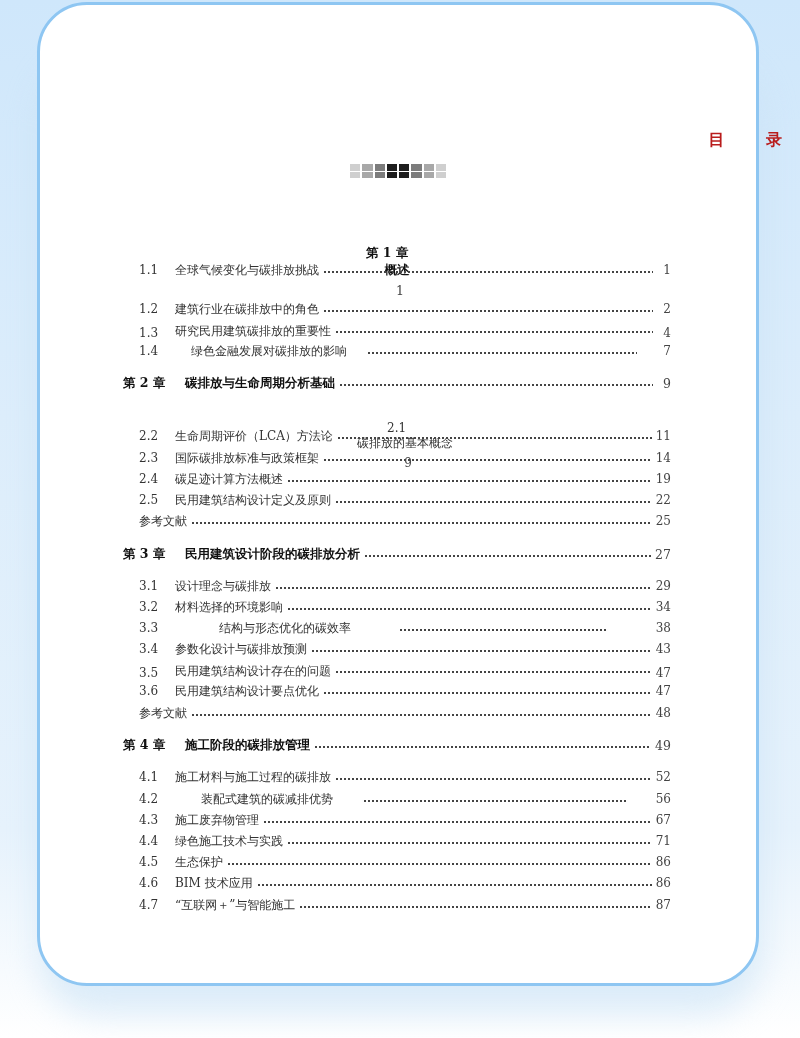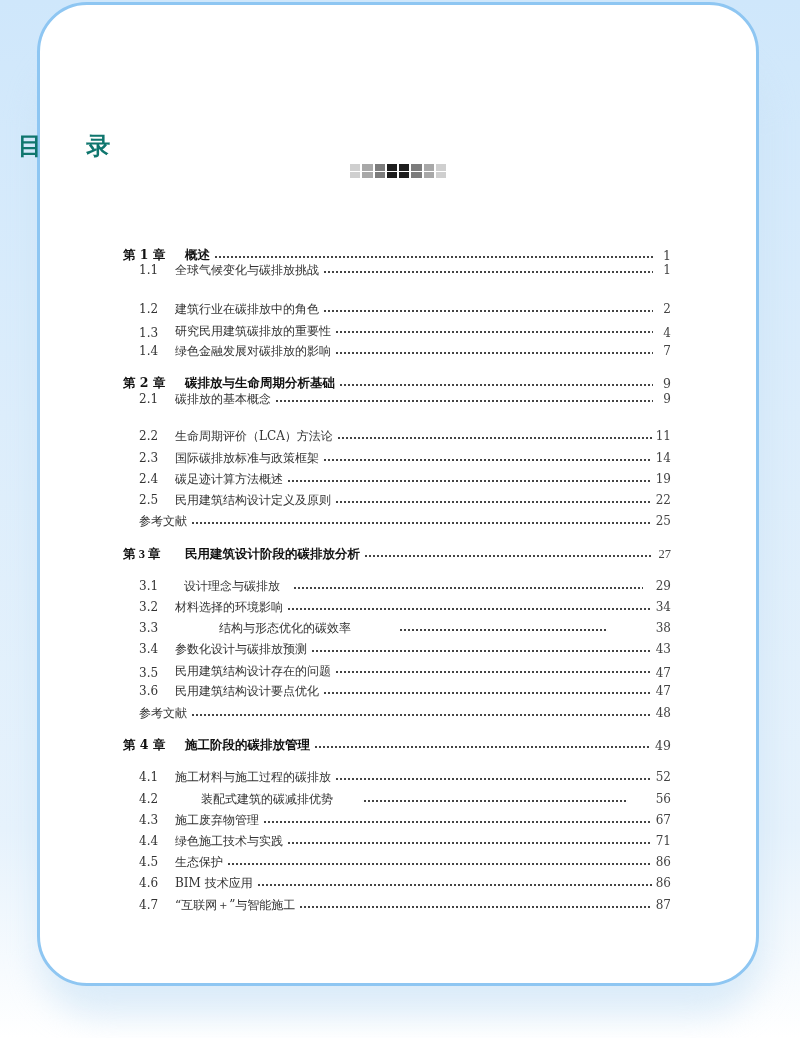"目 录" .title { color: #0f766e -> #b91c1c; font-size: 24px -> 16px; text-align: left -> right }
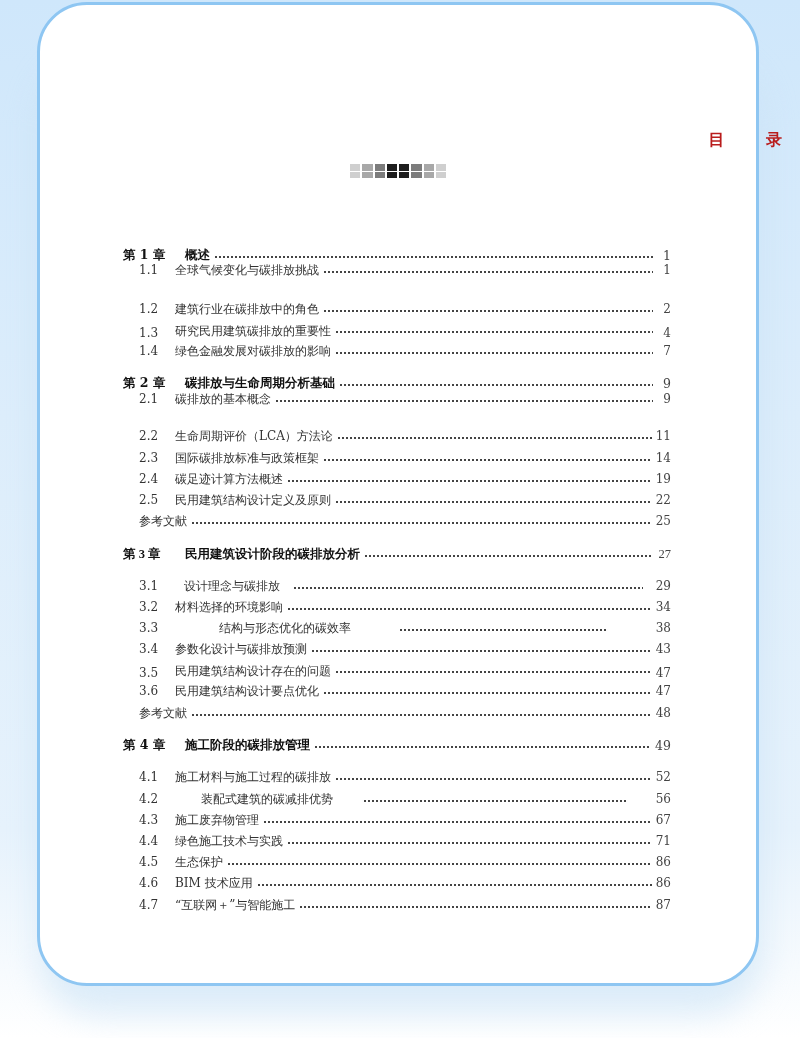"第 1 章" div.row { flex-direction: none -> column }
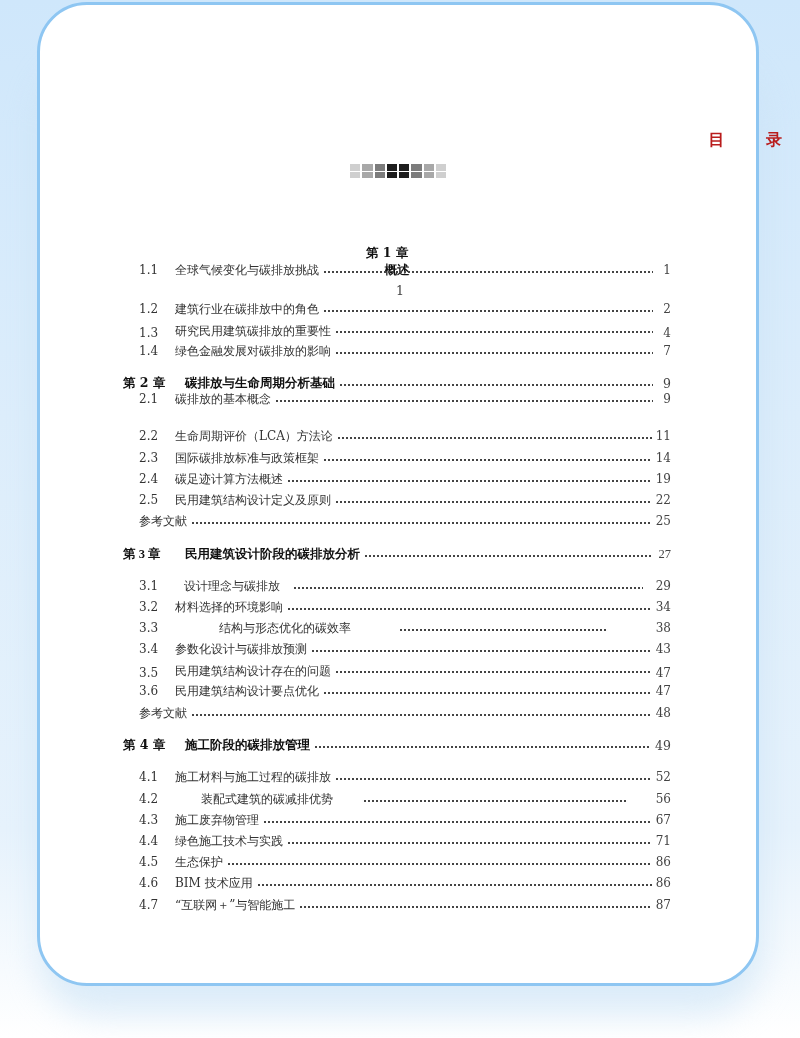"1.4" div.row { gap: none -> 16px }
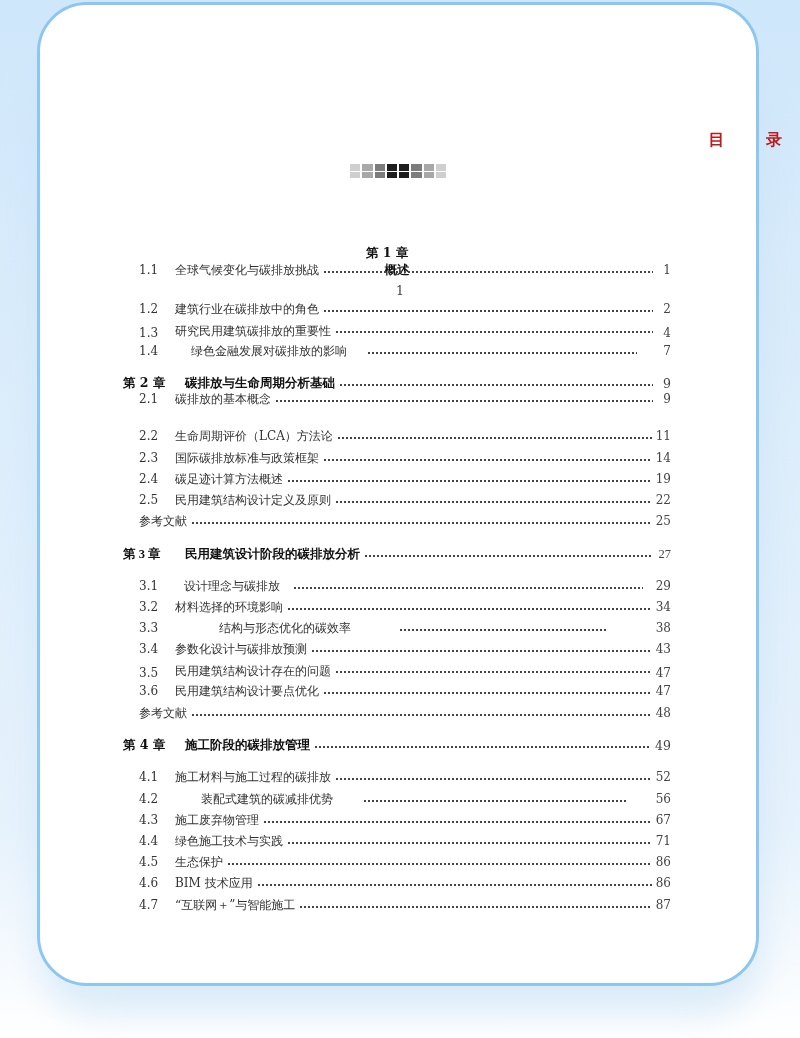"2.1" div.row { flex-direction: none -> column; top: 144px -> 176px }
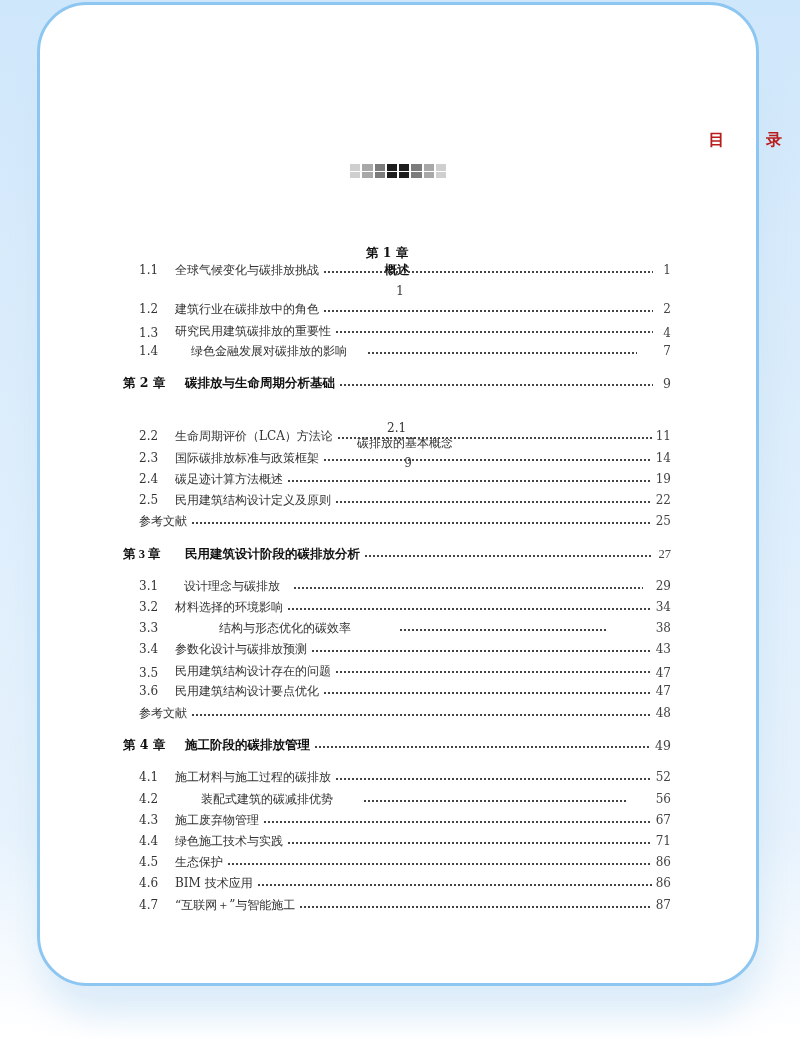"第 3 章" div.row { font-family: Liberation Serif, serif -> none }
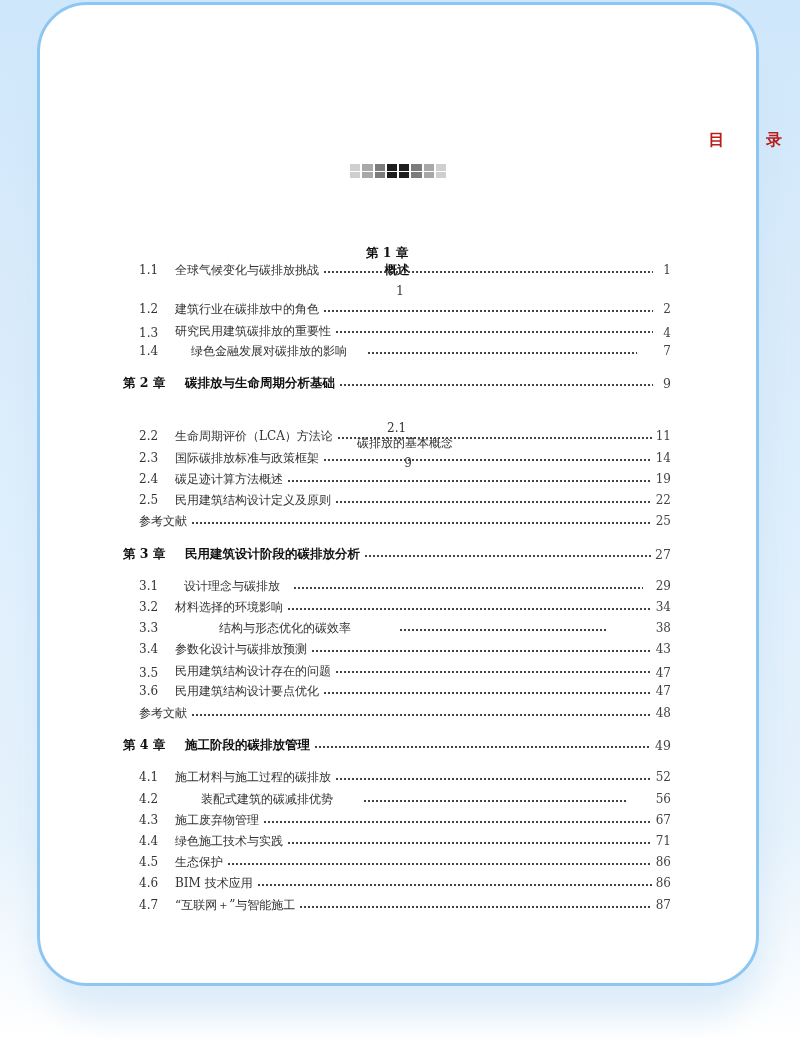"3.1" div.row { gap: 9px -> none }
